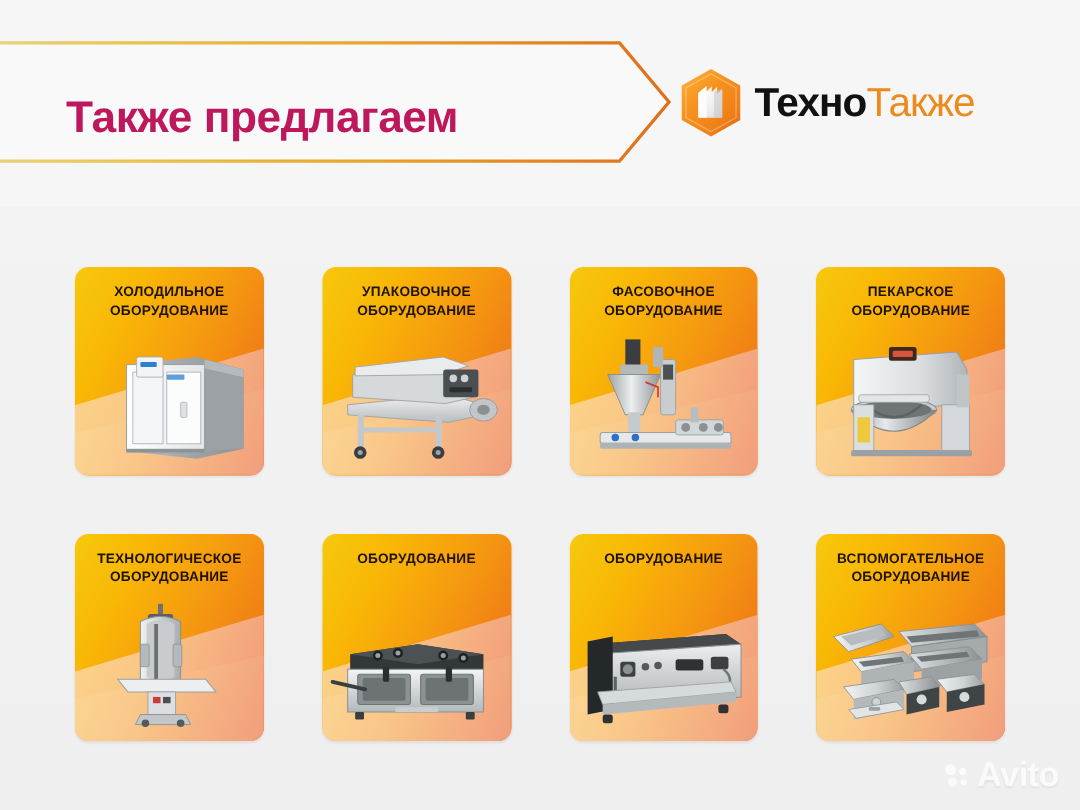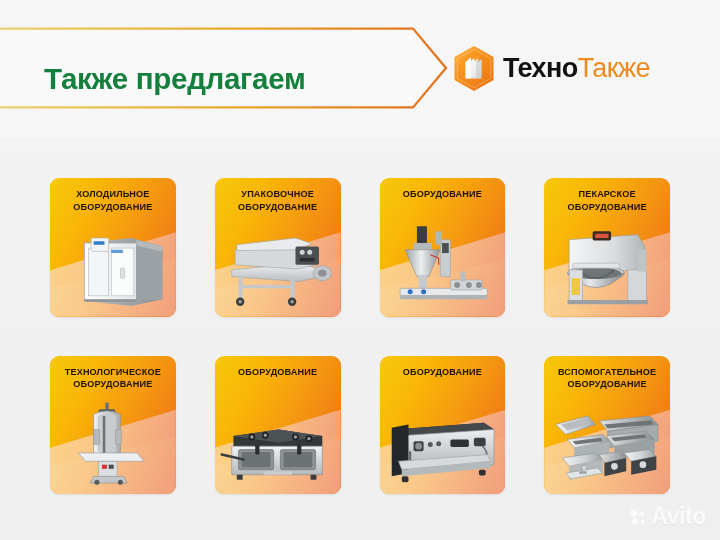"Также предлагаем" .banner-title { color: #15803d -> #be185d }
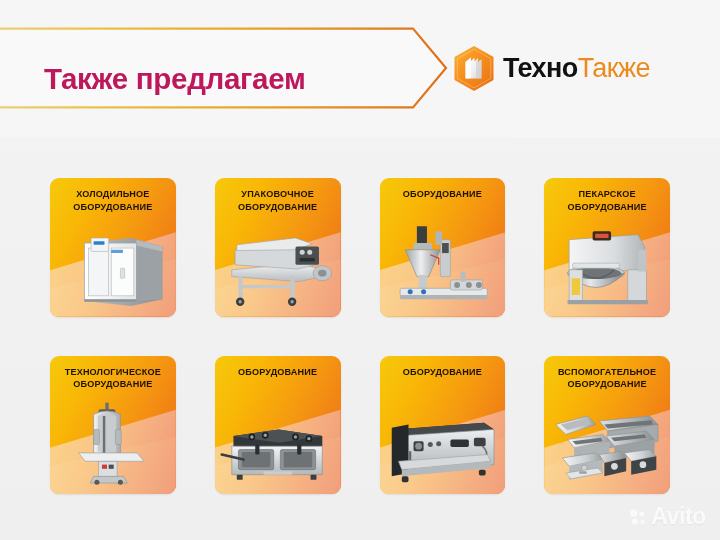"ФАСОВОЧНОЕ" div { html: none -> <div>ФАСОВОЧНОЕ</div> }
